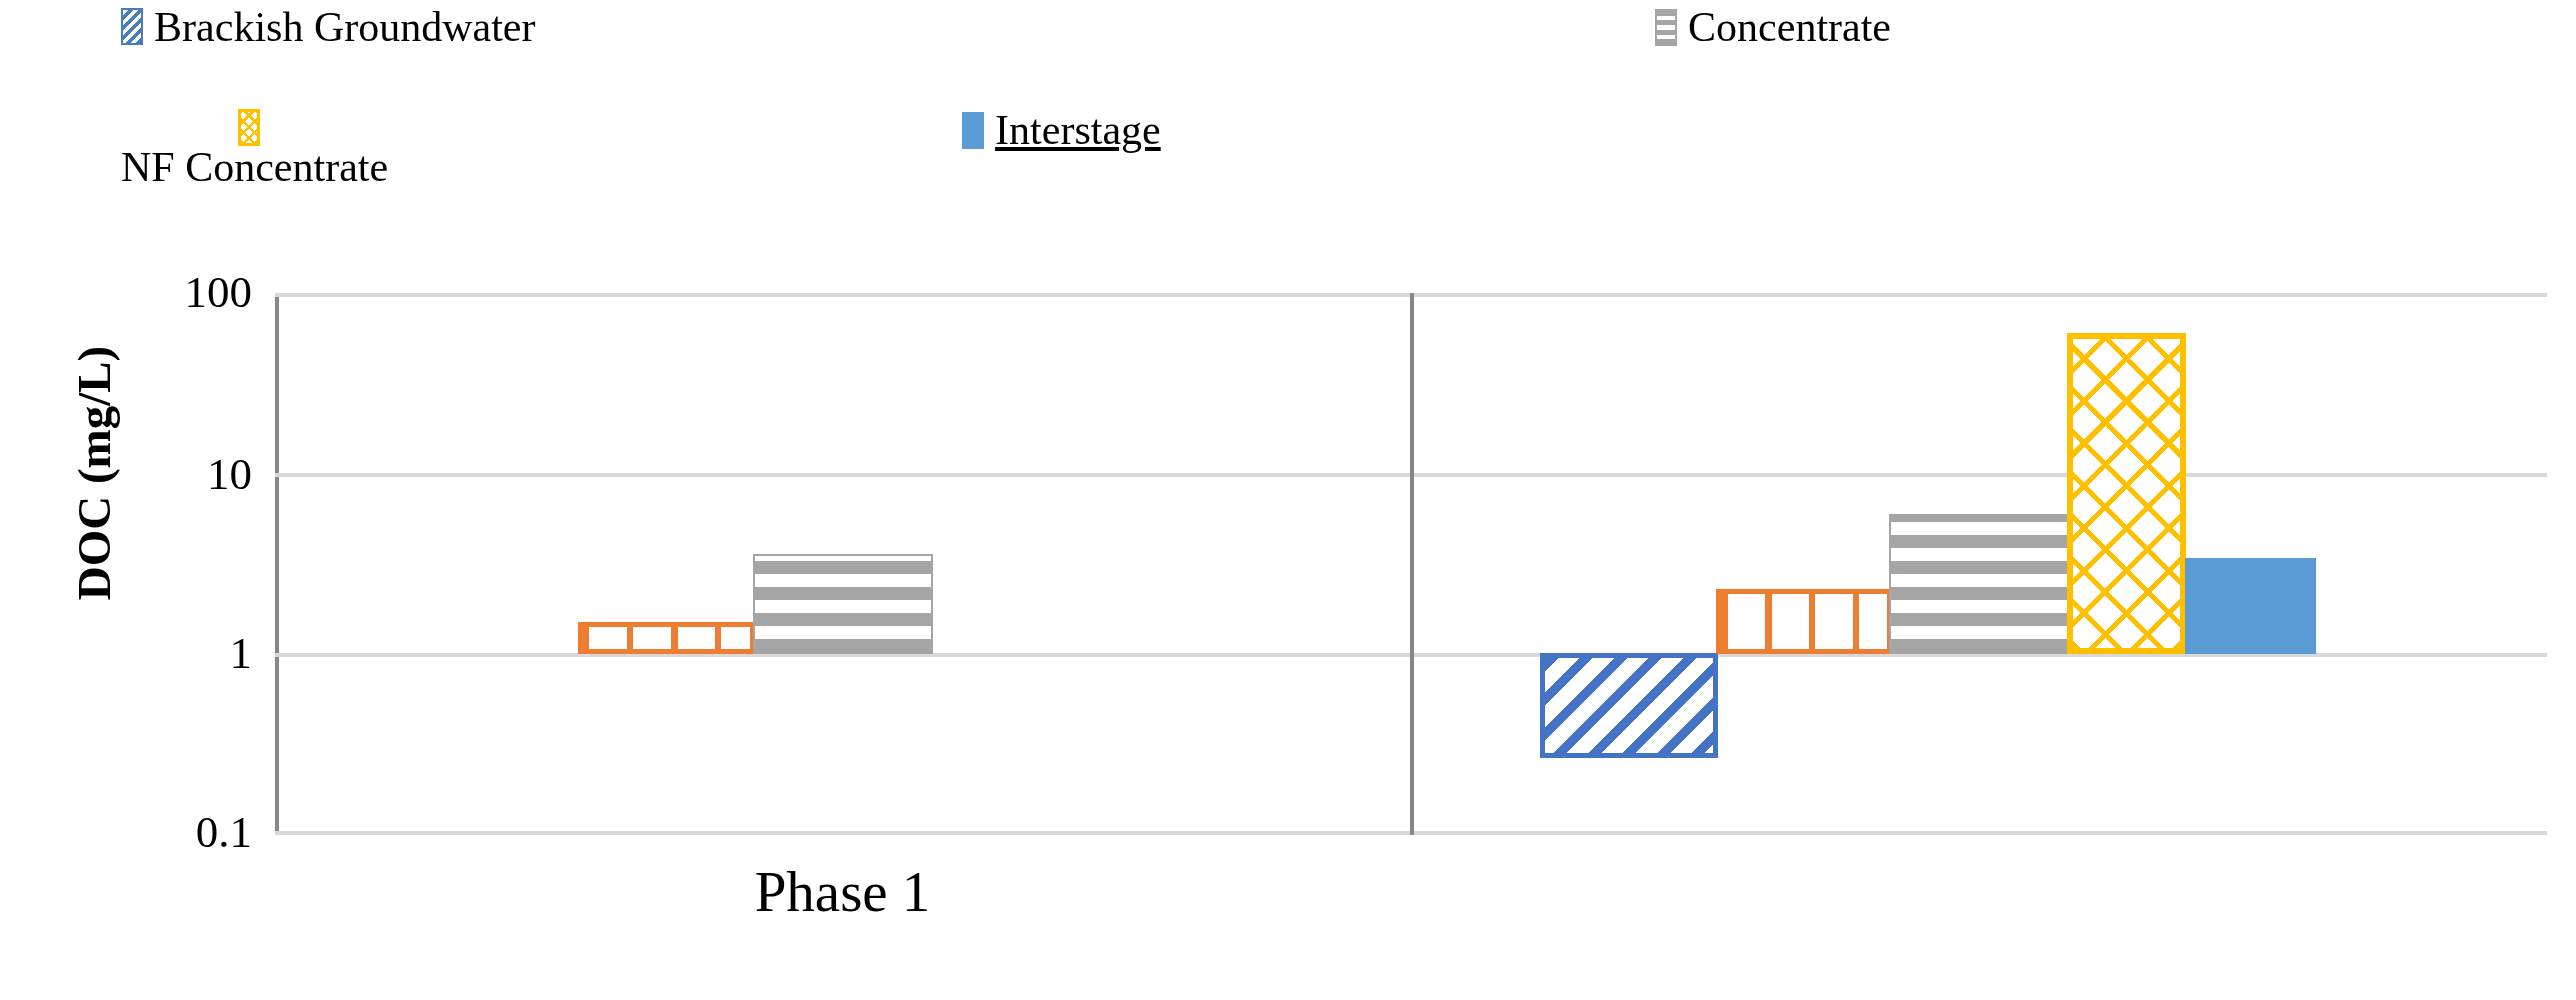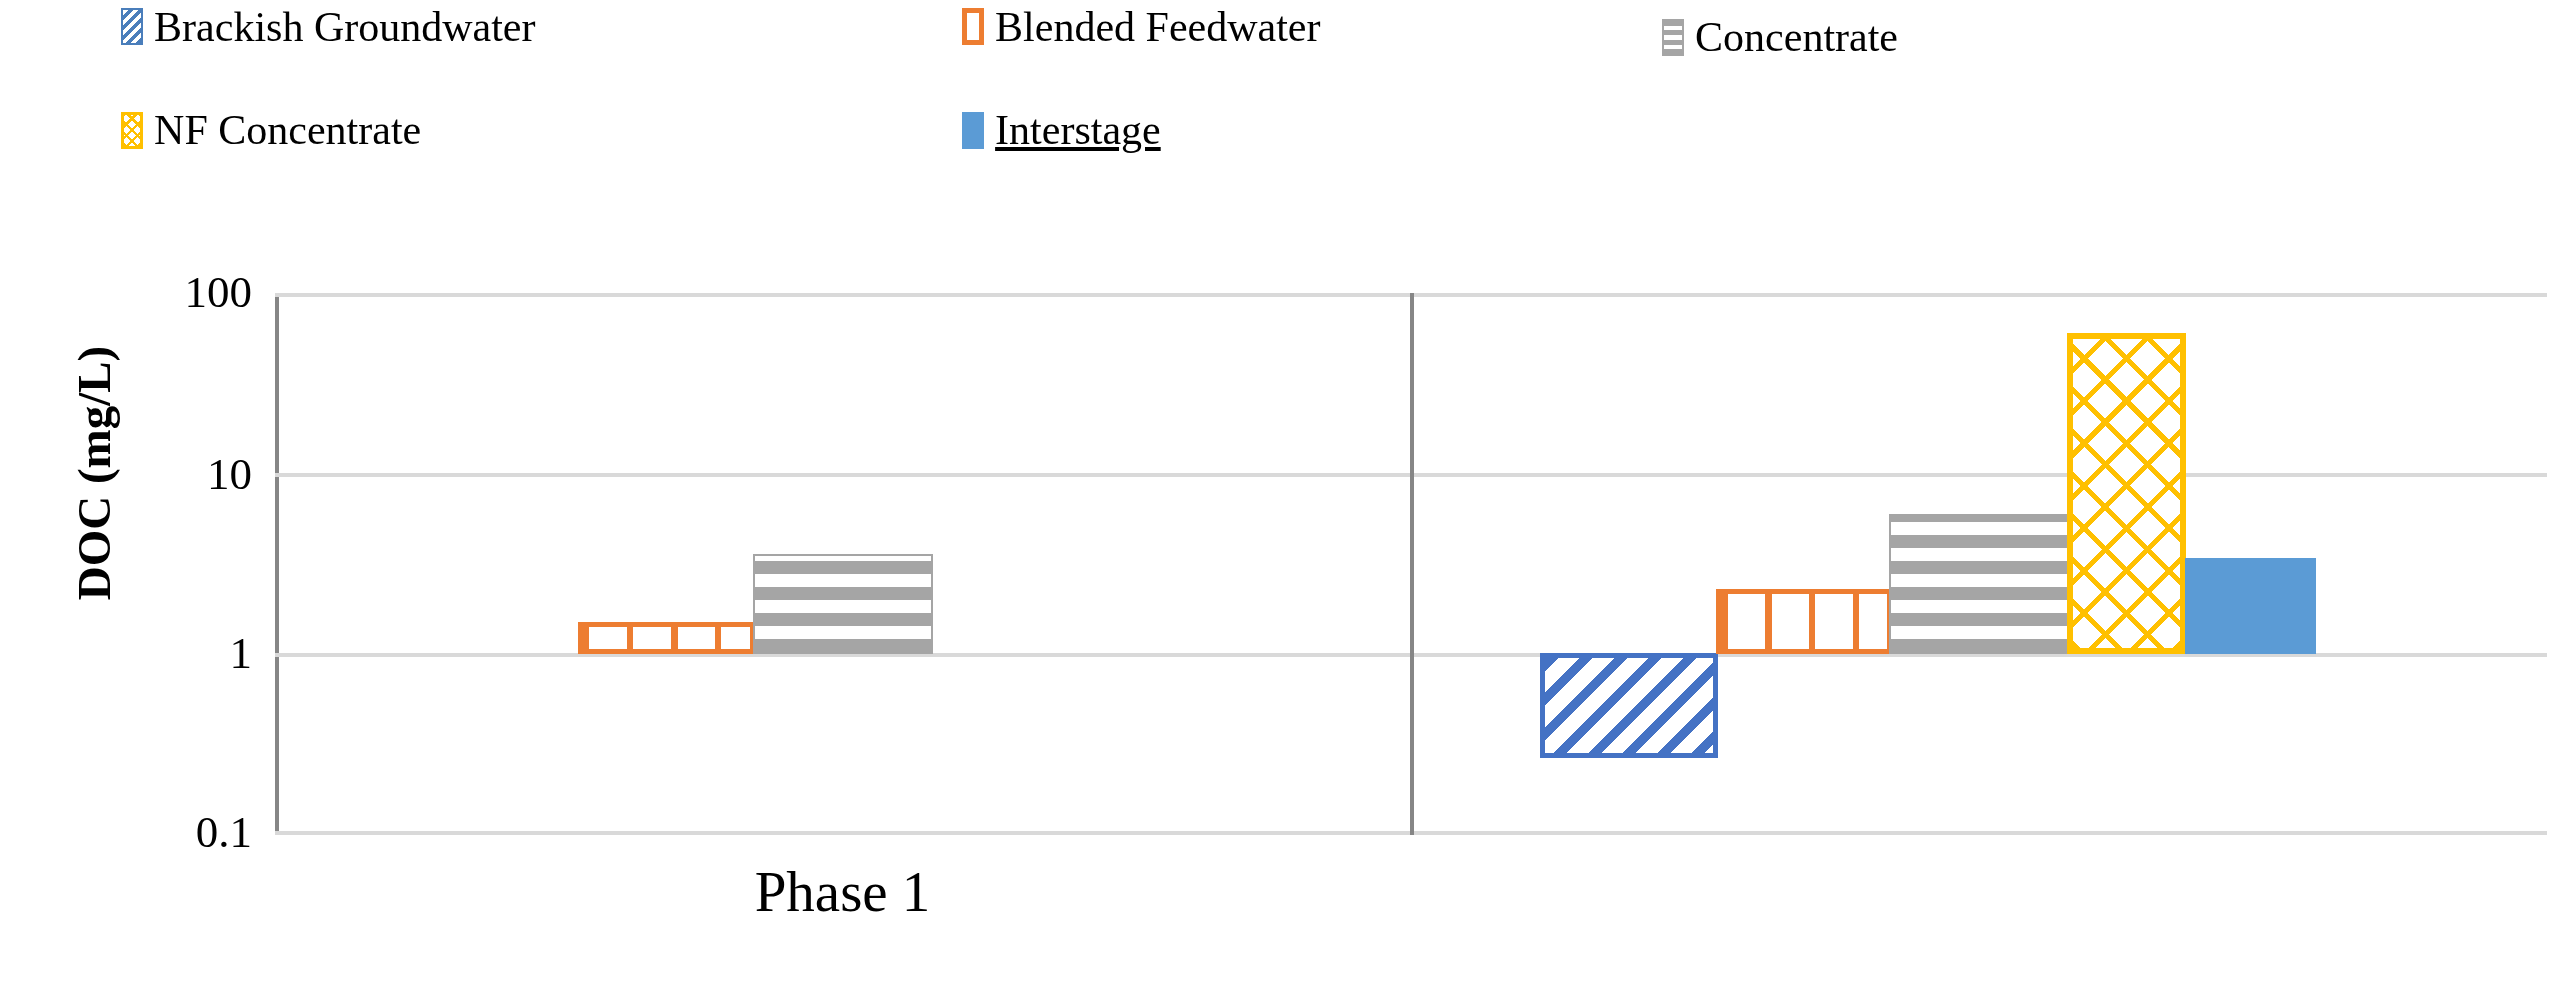"Blended Feedwater" div.legend-item { html: <div> <span></span> <span>Blended Feedwater</span> </div> -> none }
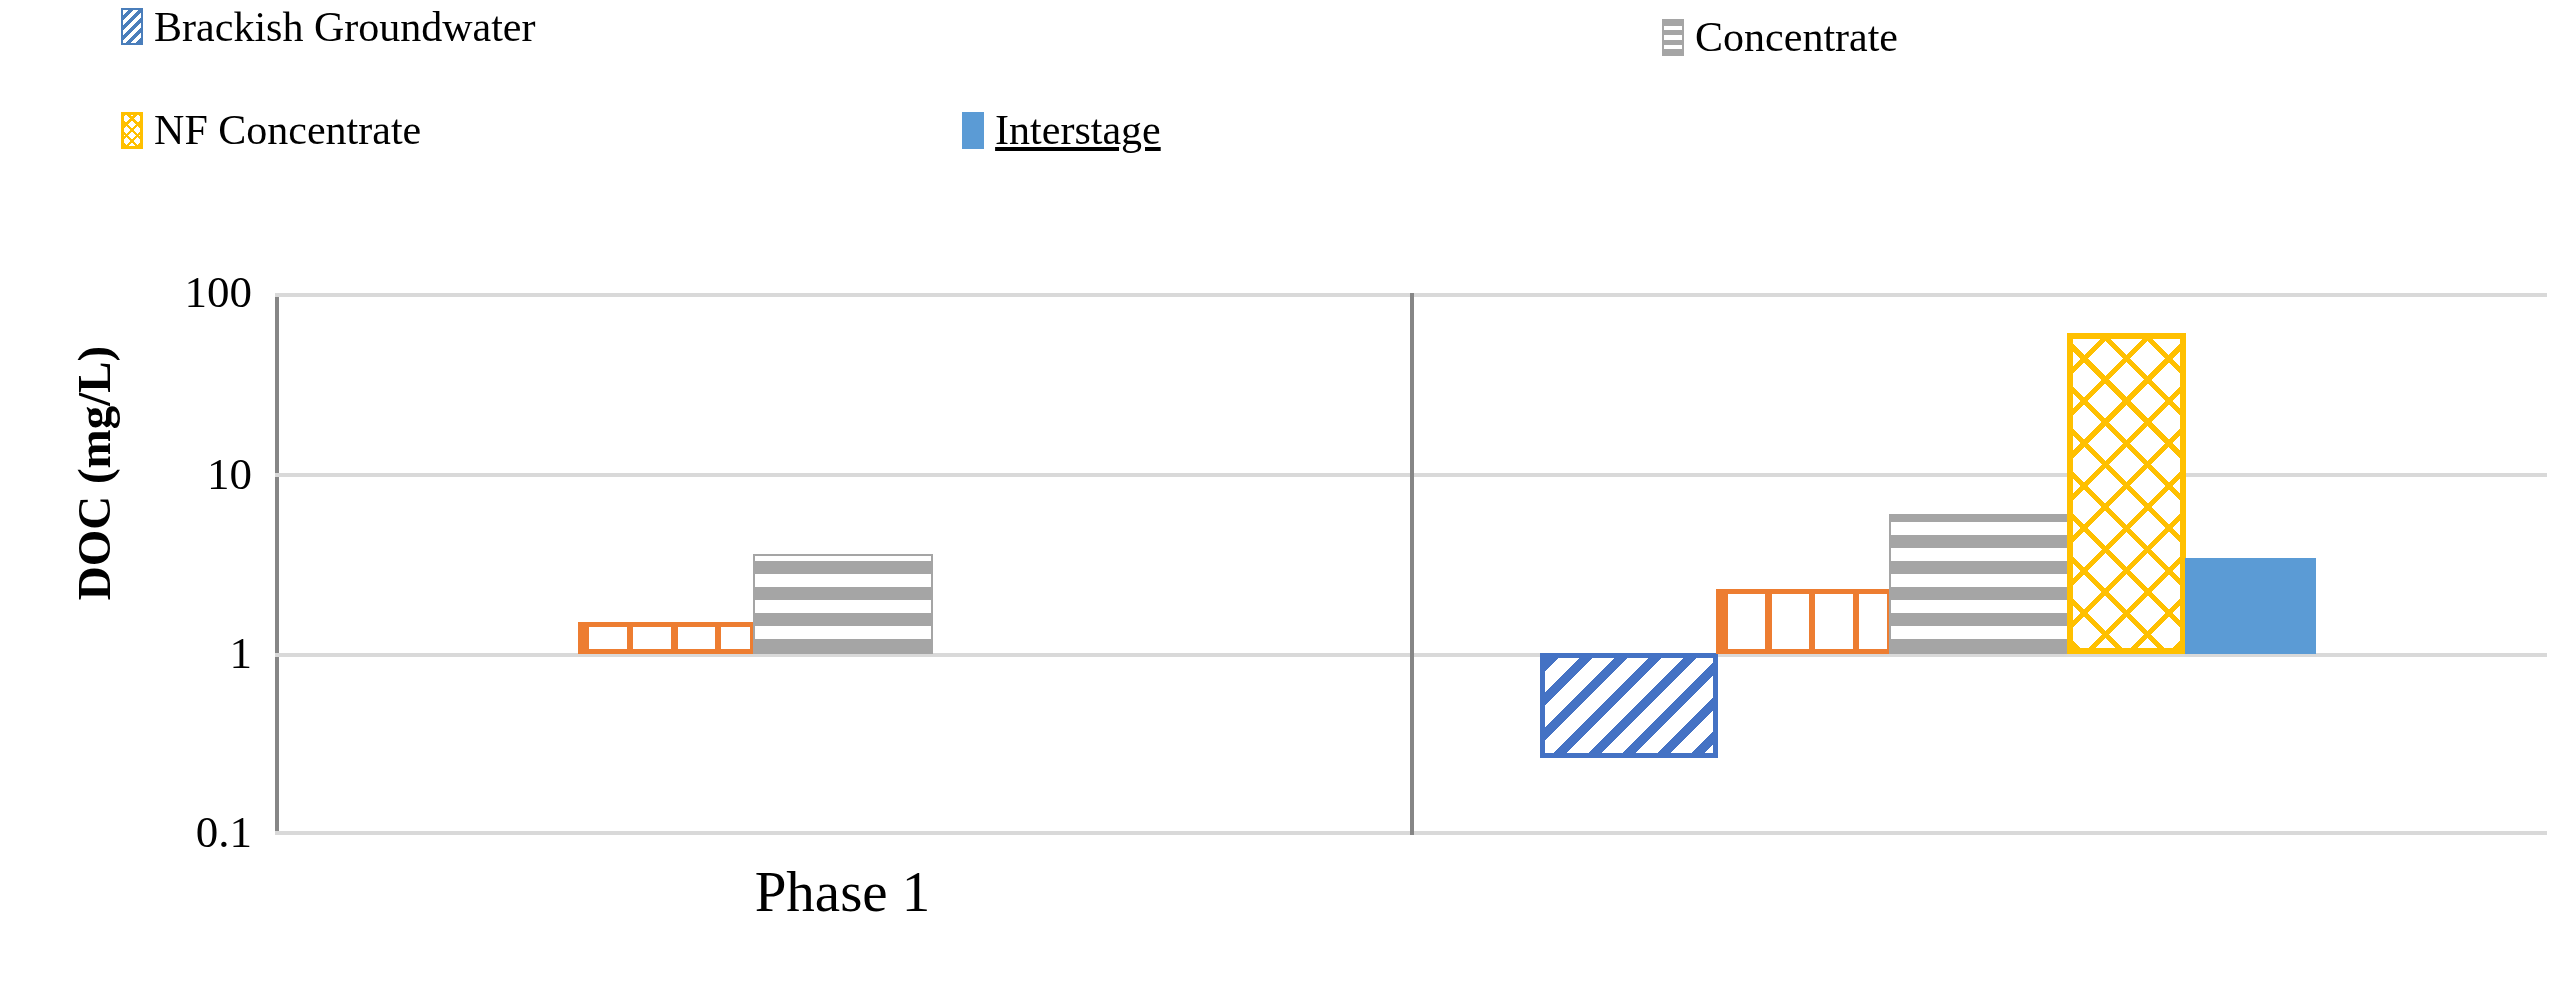"Concentrate" div.legend-item { margin-left: 7px -> none; top: 16px -> 6px }
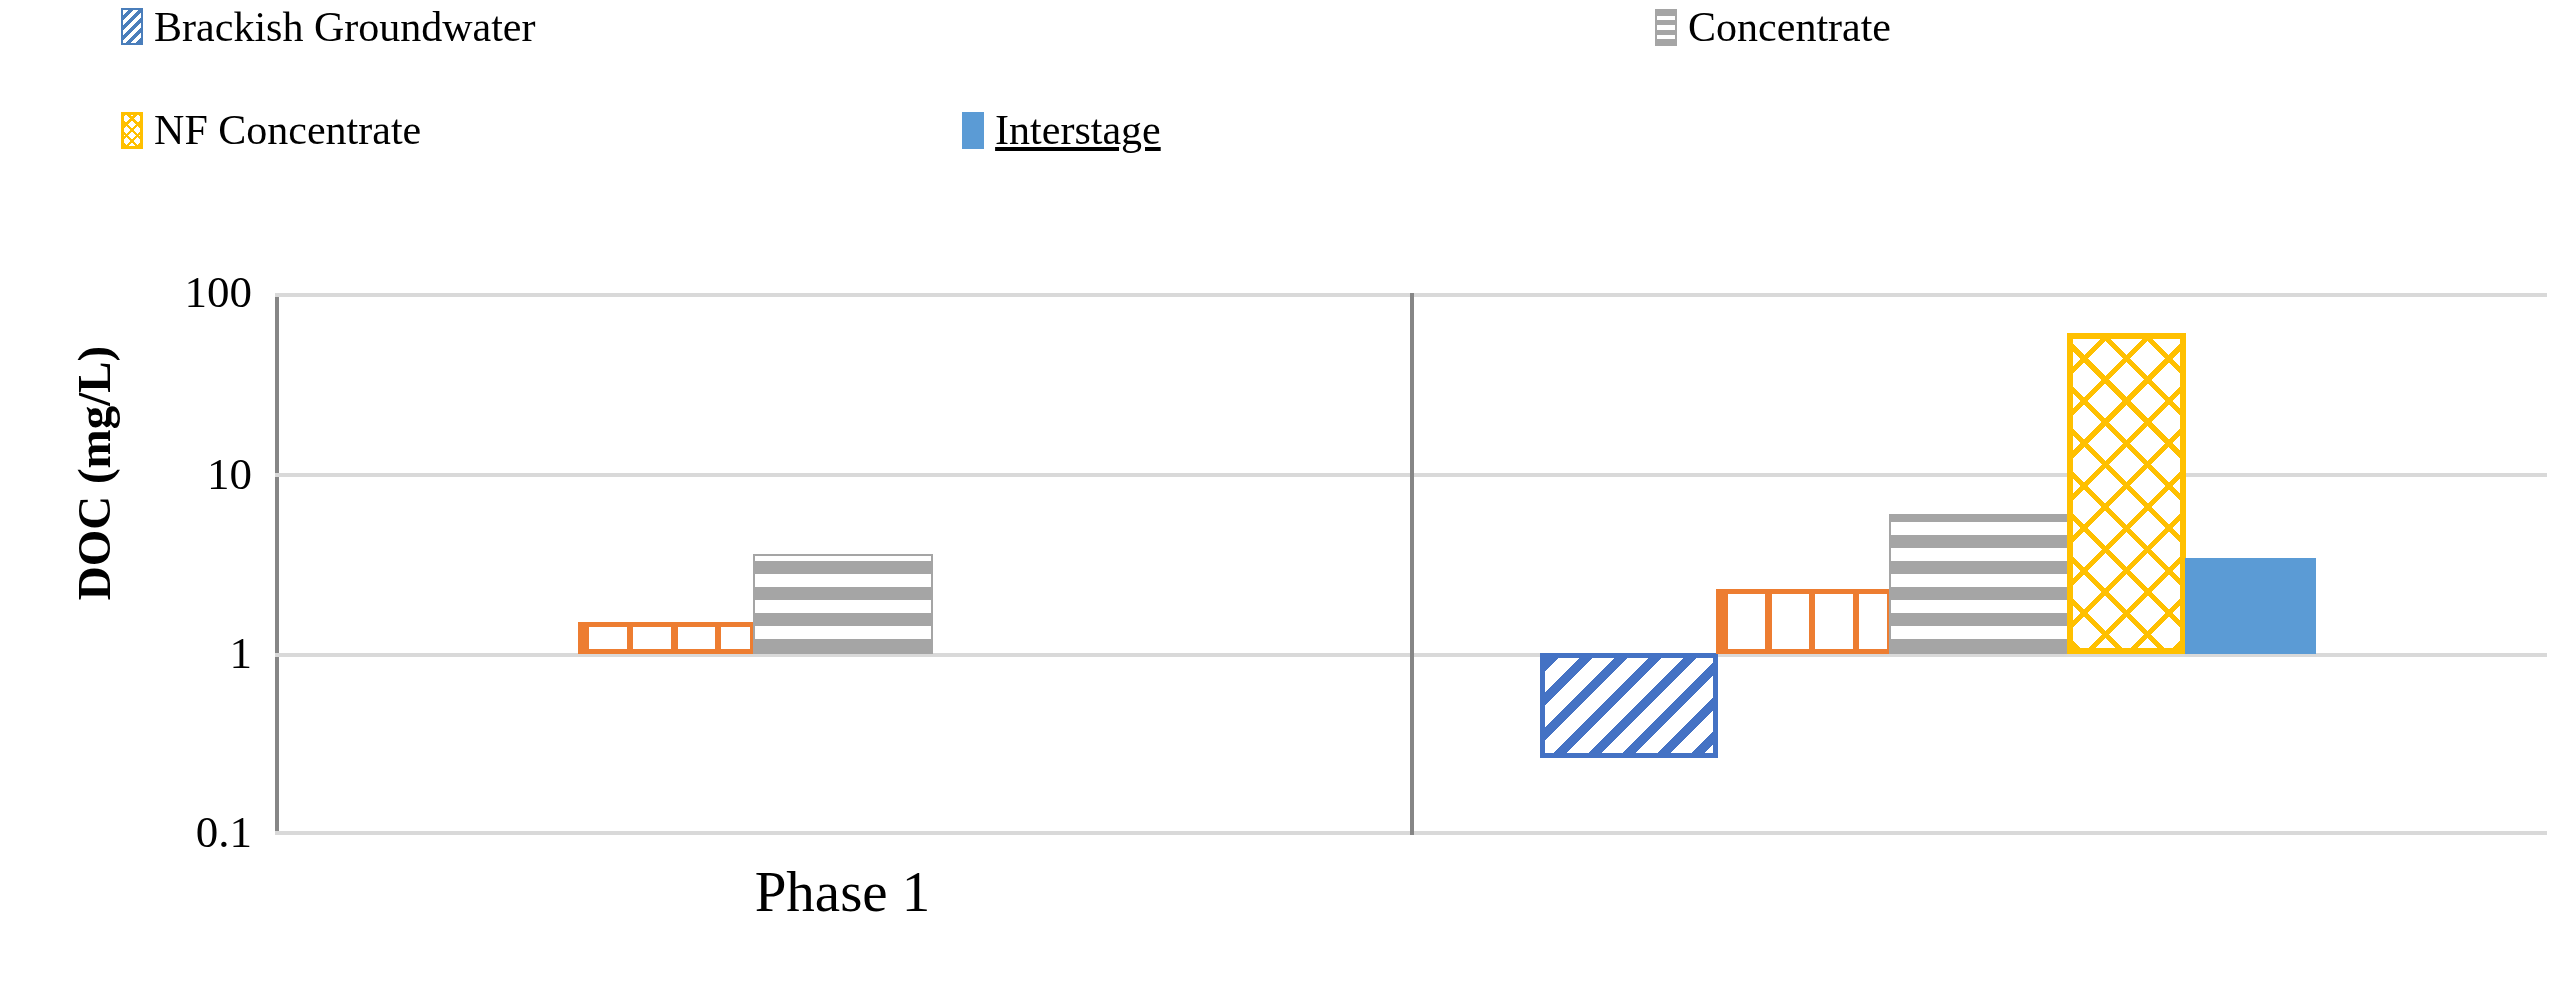"NF Concentrate" div.legend-item { flex-direction: none -> column }
